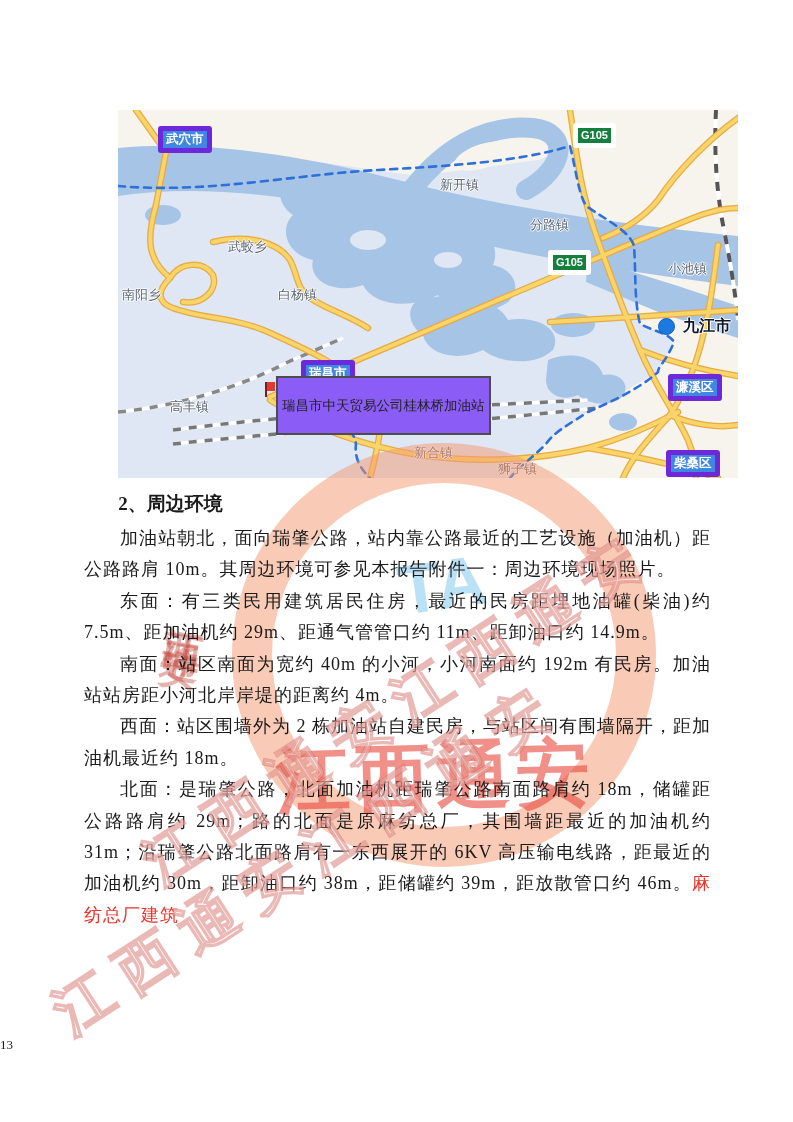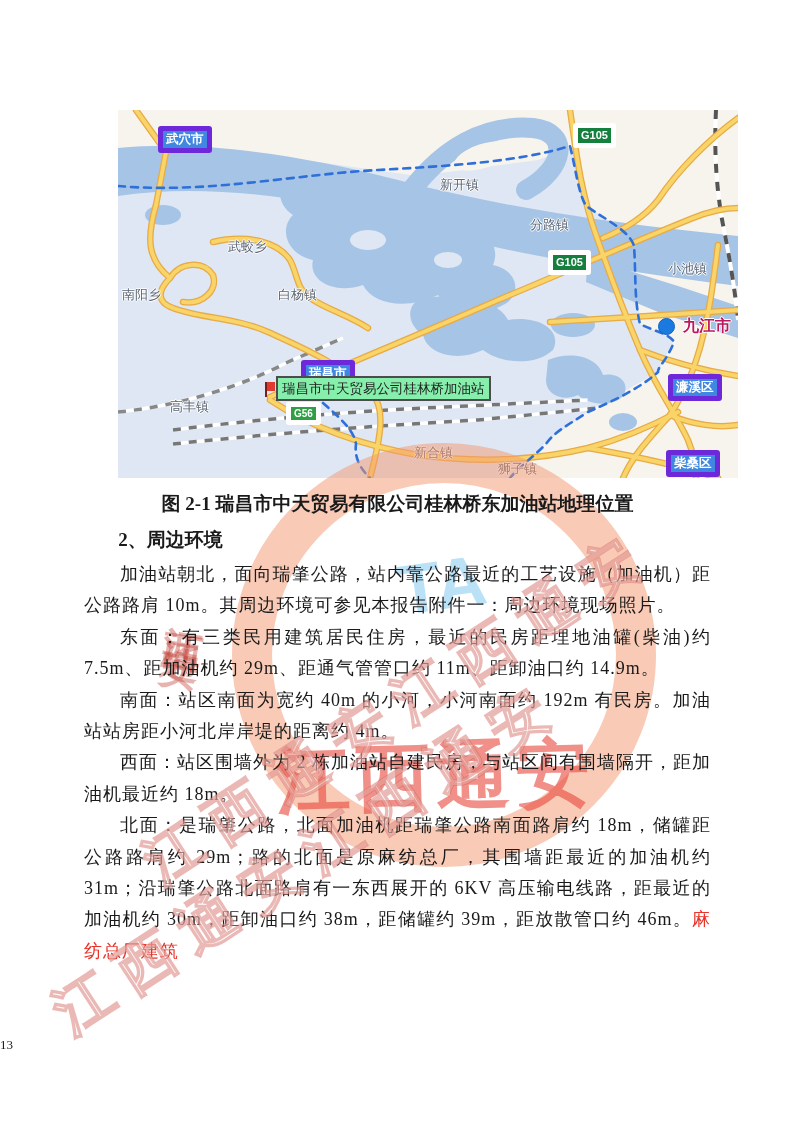"九江市" .citylabel { color: #be185d -> #0f172a }
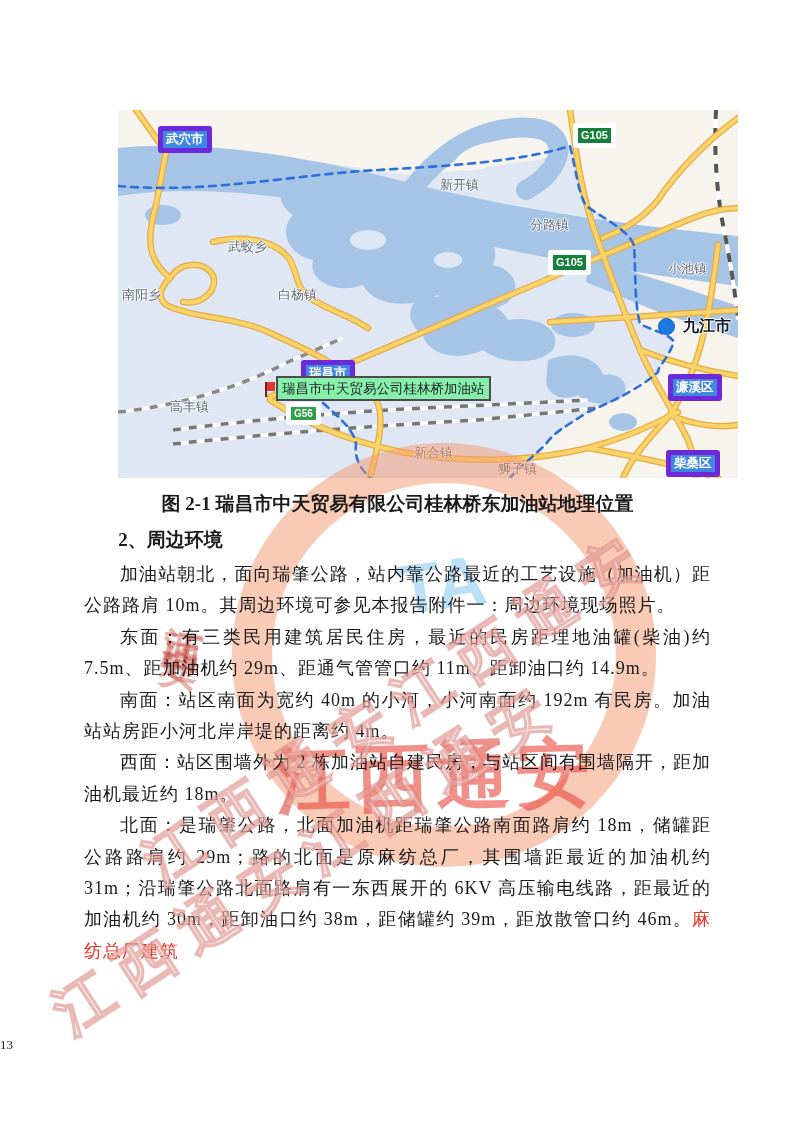"瑞昌市中天贸易公司桂林桥加油站" .station-box { background: #86efac -> #8b5cf6; padding: 1px 4px -> 18px 4px }
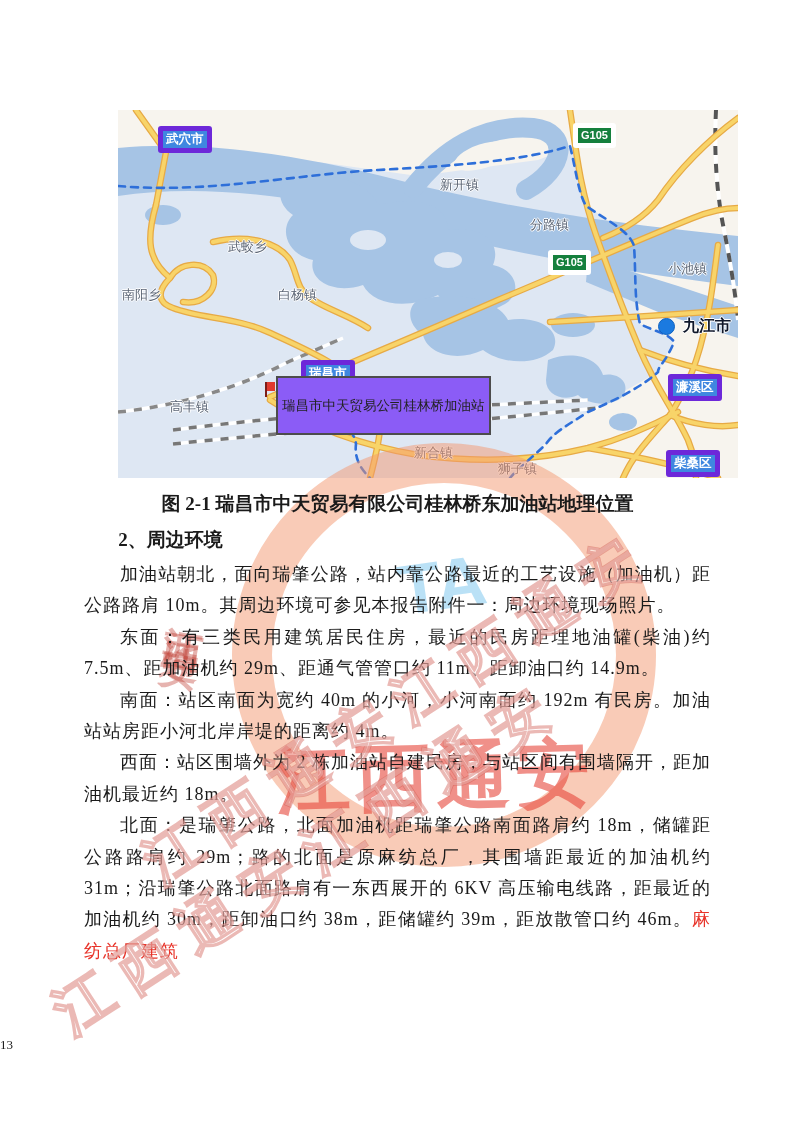"图 2-1 瑞昌市中天贸易有限公司桂林桥东加油站地理位置" div.fig-caption { html: <div>图 2-1 瑞昌市中天贸易有限公司桂林桥东加油站地理位置</div> -> none }
